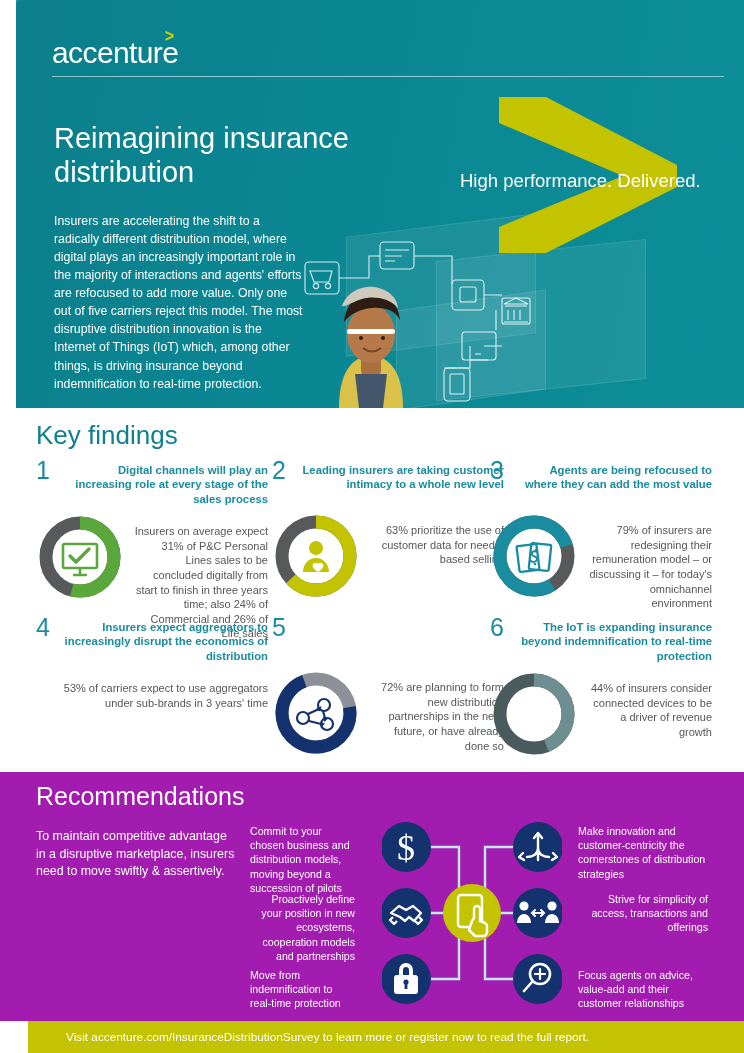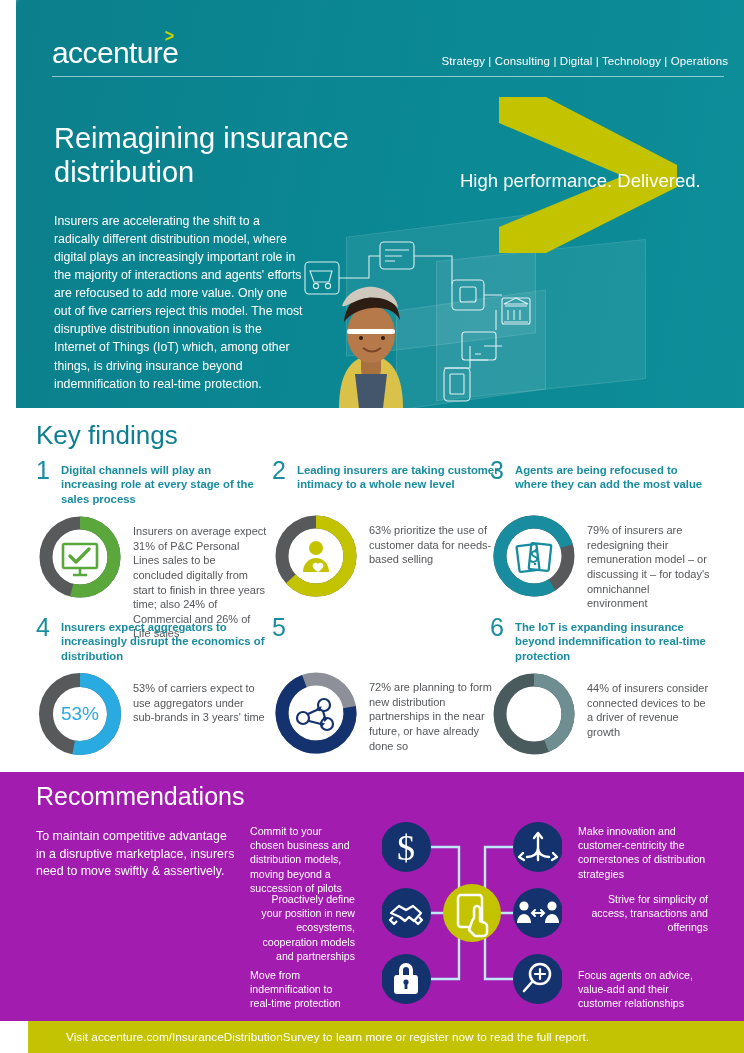"Strategy | Consulting | Digital" div.taglinebar { html: <div>Strategy | Consulting | Digital | Technology | Operations</div> -> none }
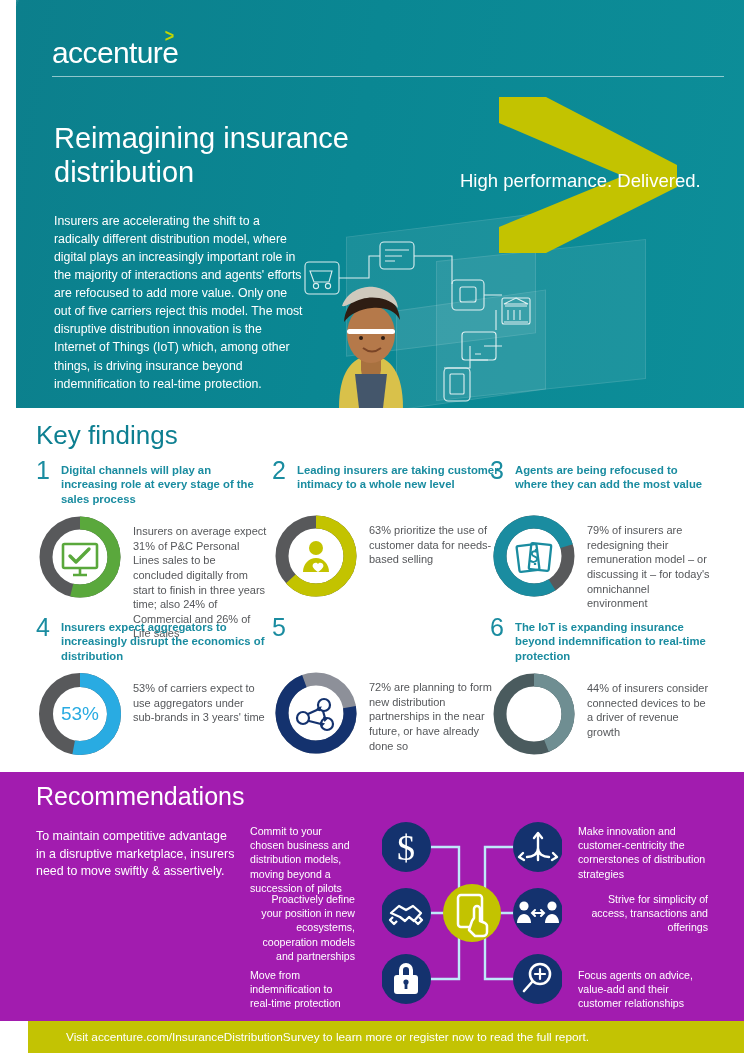"Key findings" .kf { text-align: none -> right }
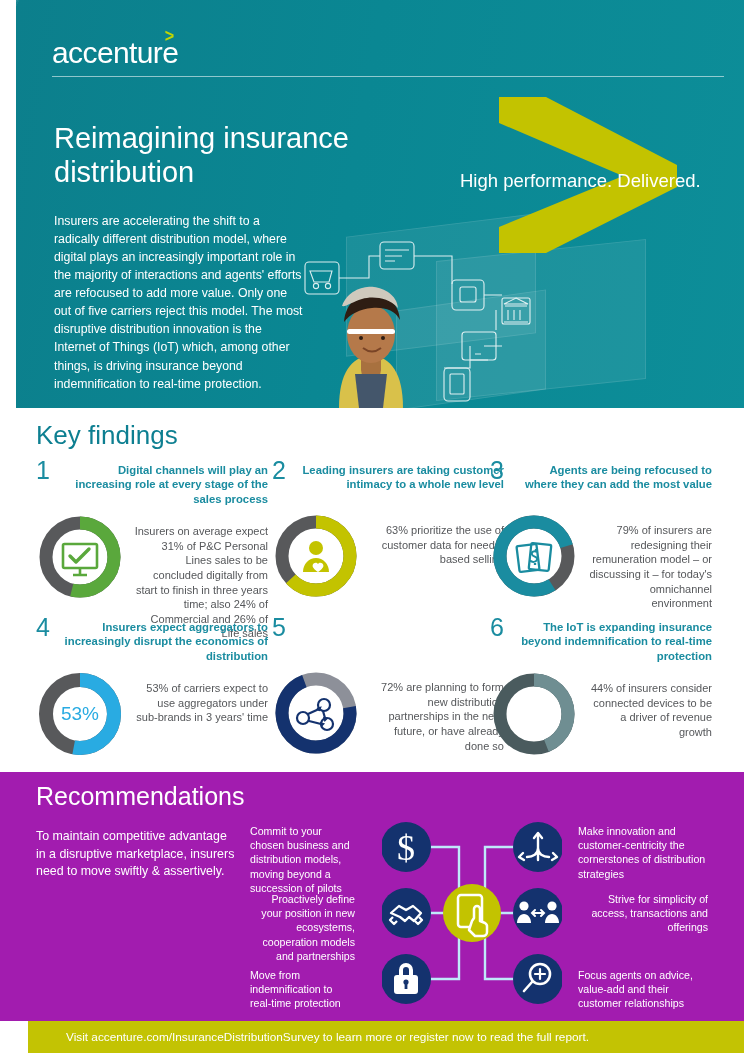"53%" div.donut { html: <div> <svg> <circle></circle> <circle></circle> </svg> <div>53%</div> </div> -> none }
